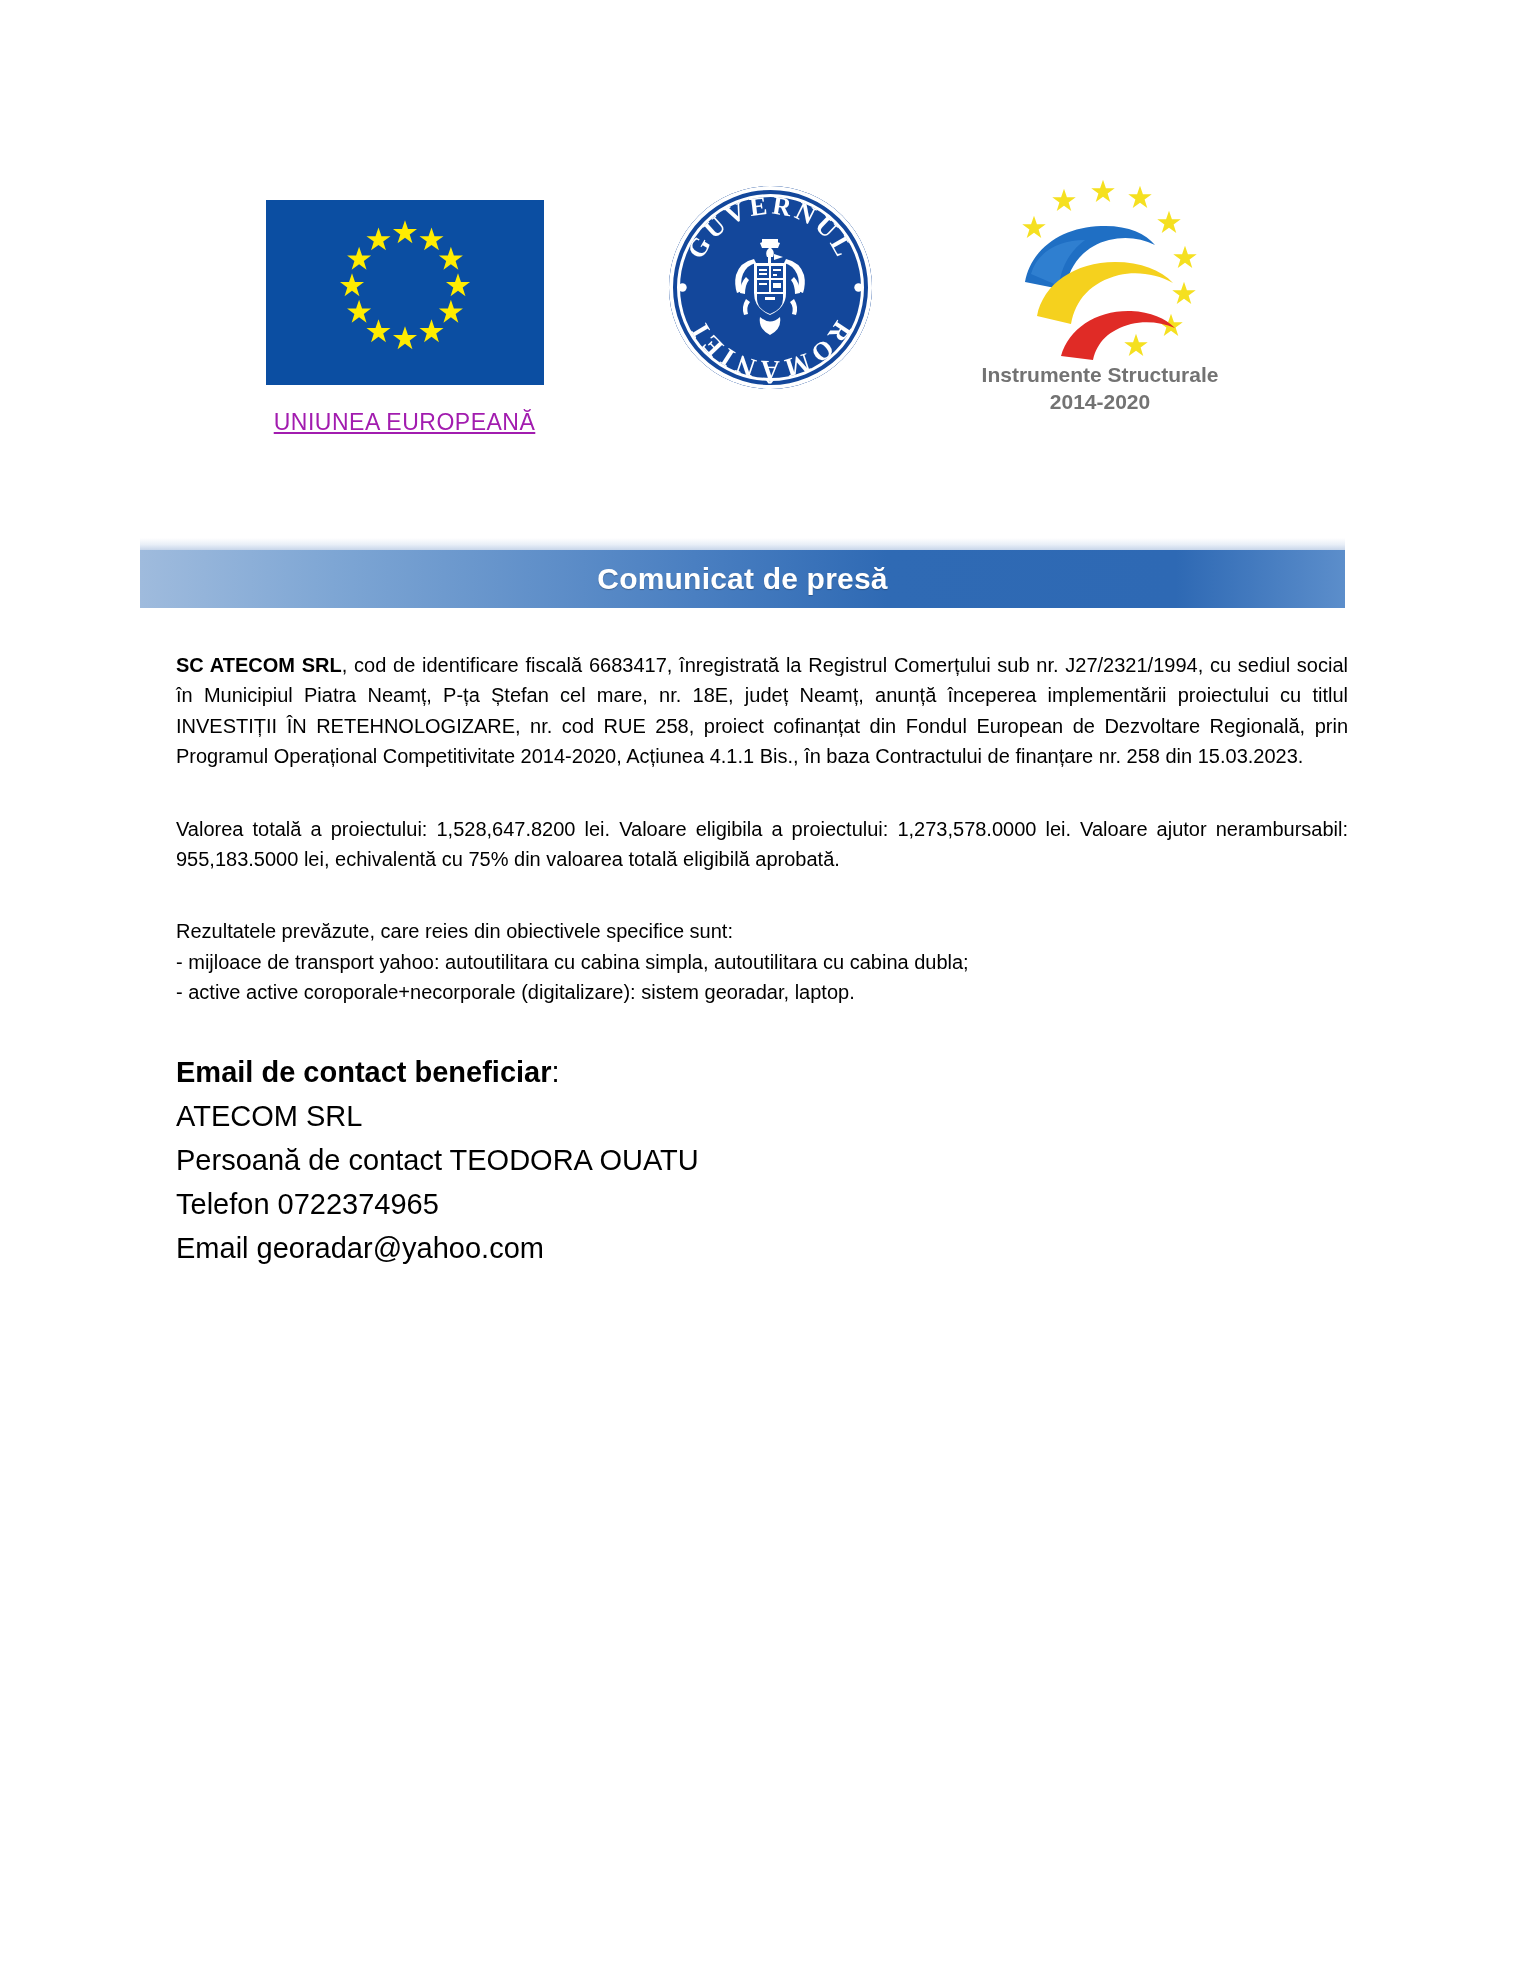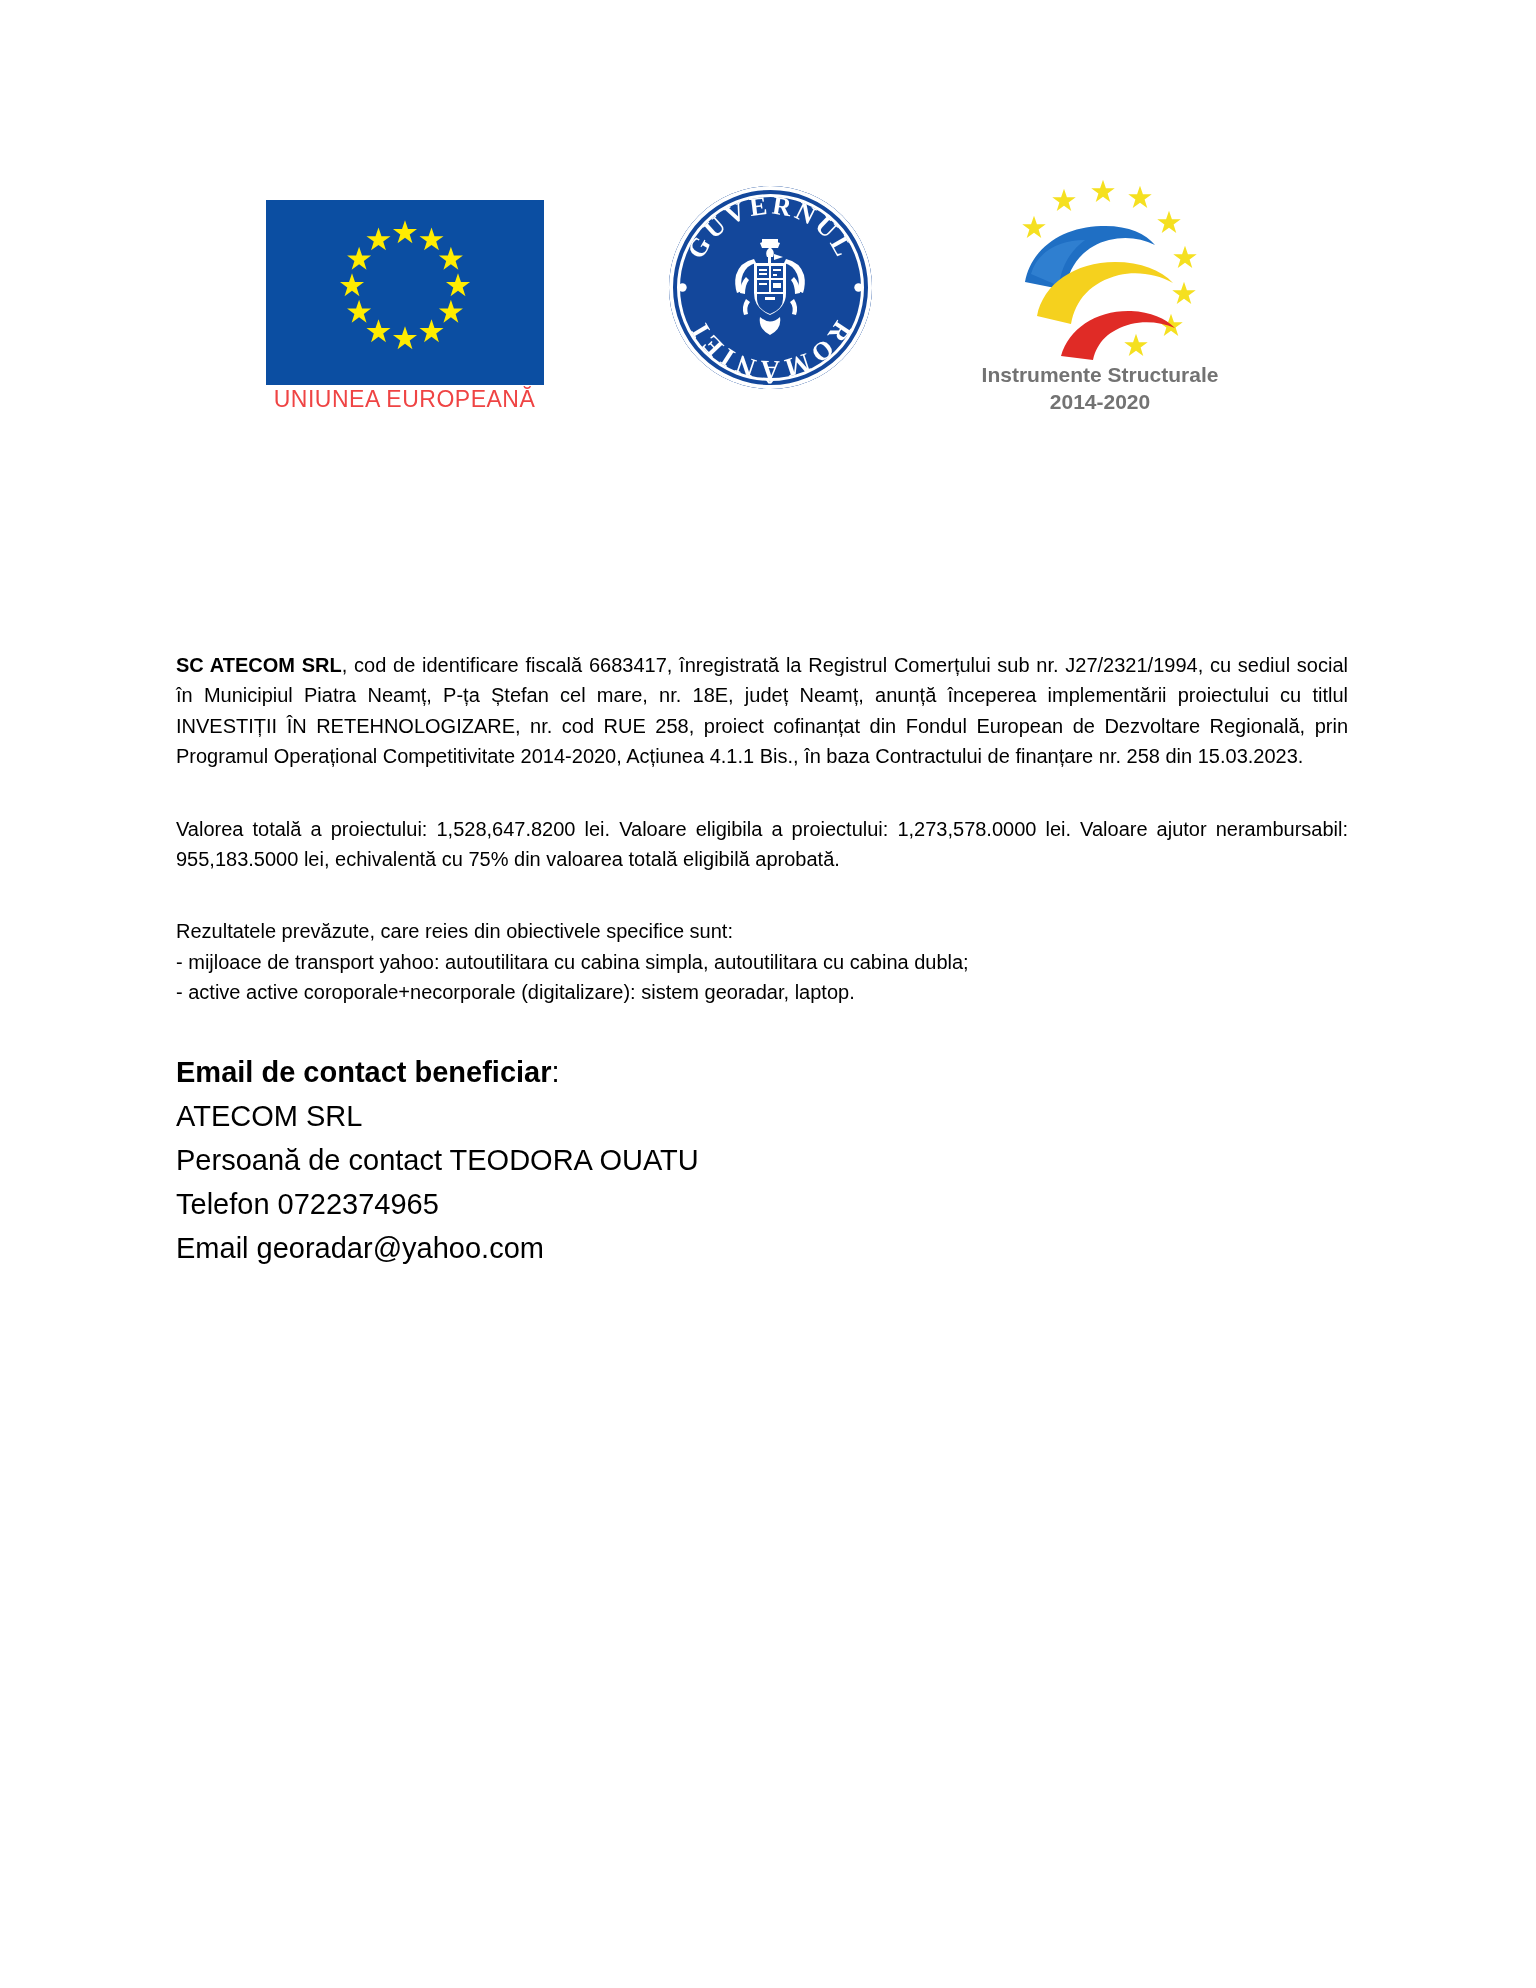"UNIUNEA EUROPEANĂ" .logo-caption { color: #ef4444 -> #a21caf; margin-top: 1px -> 24px; text-decoration: none -> underline }
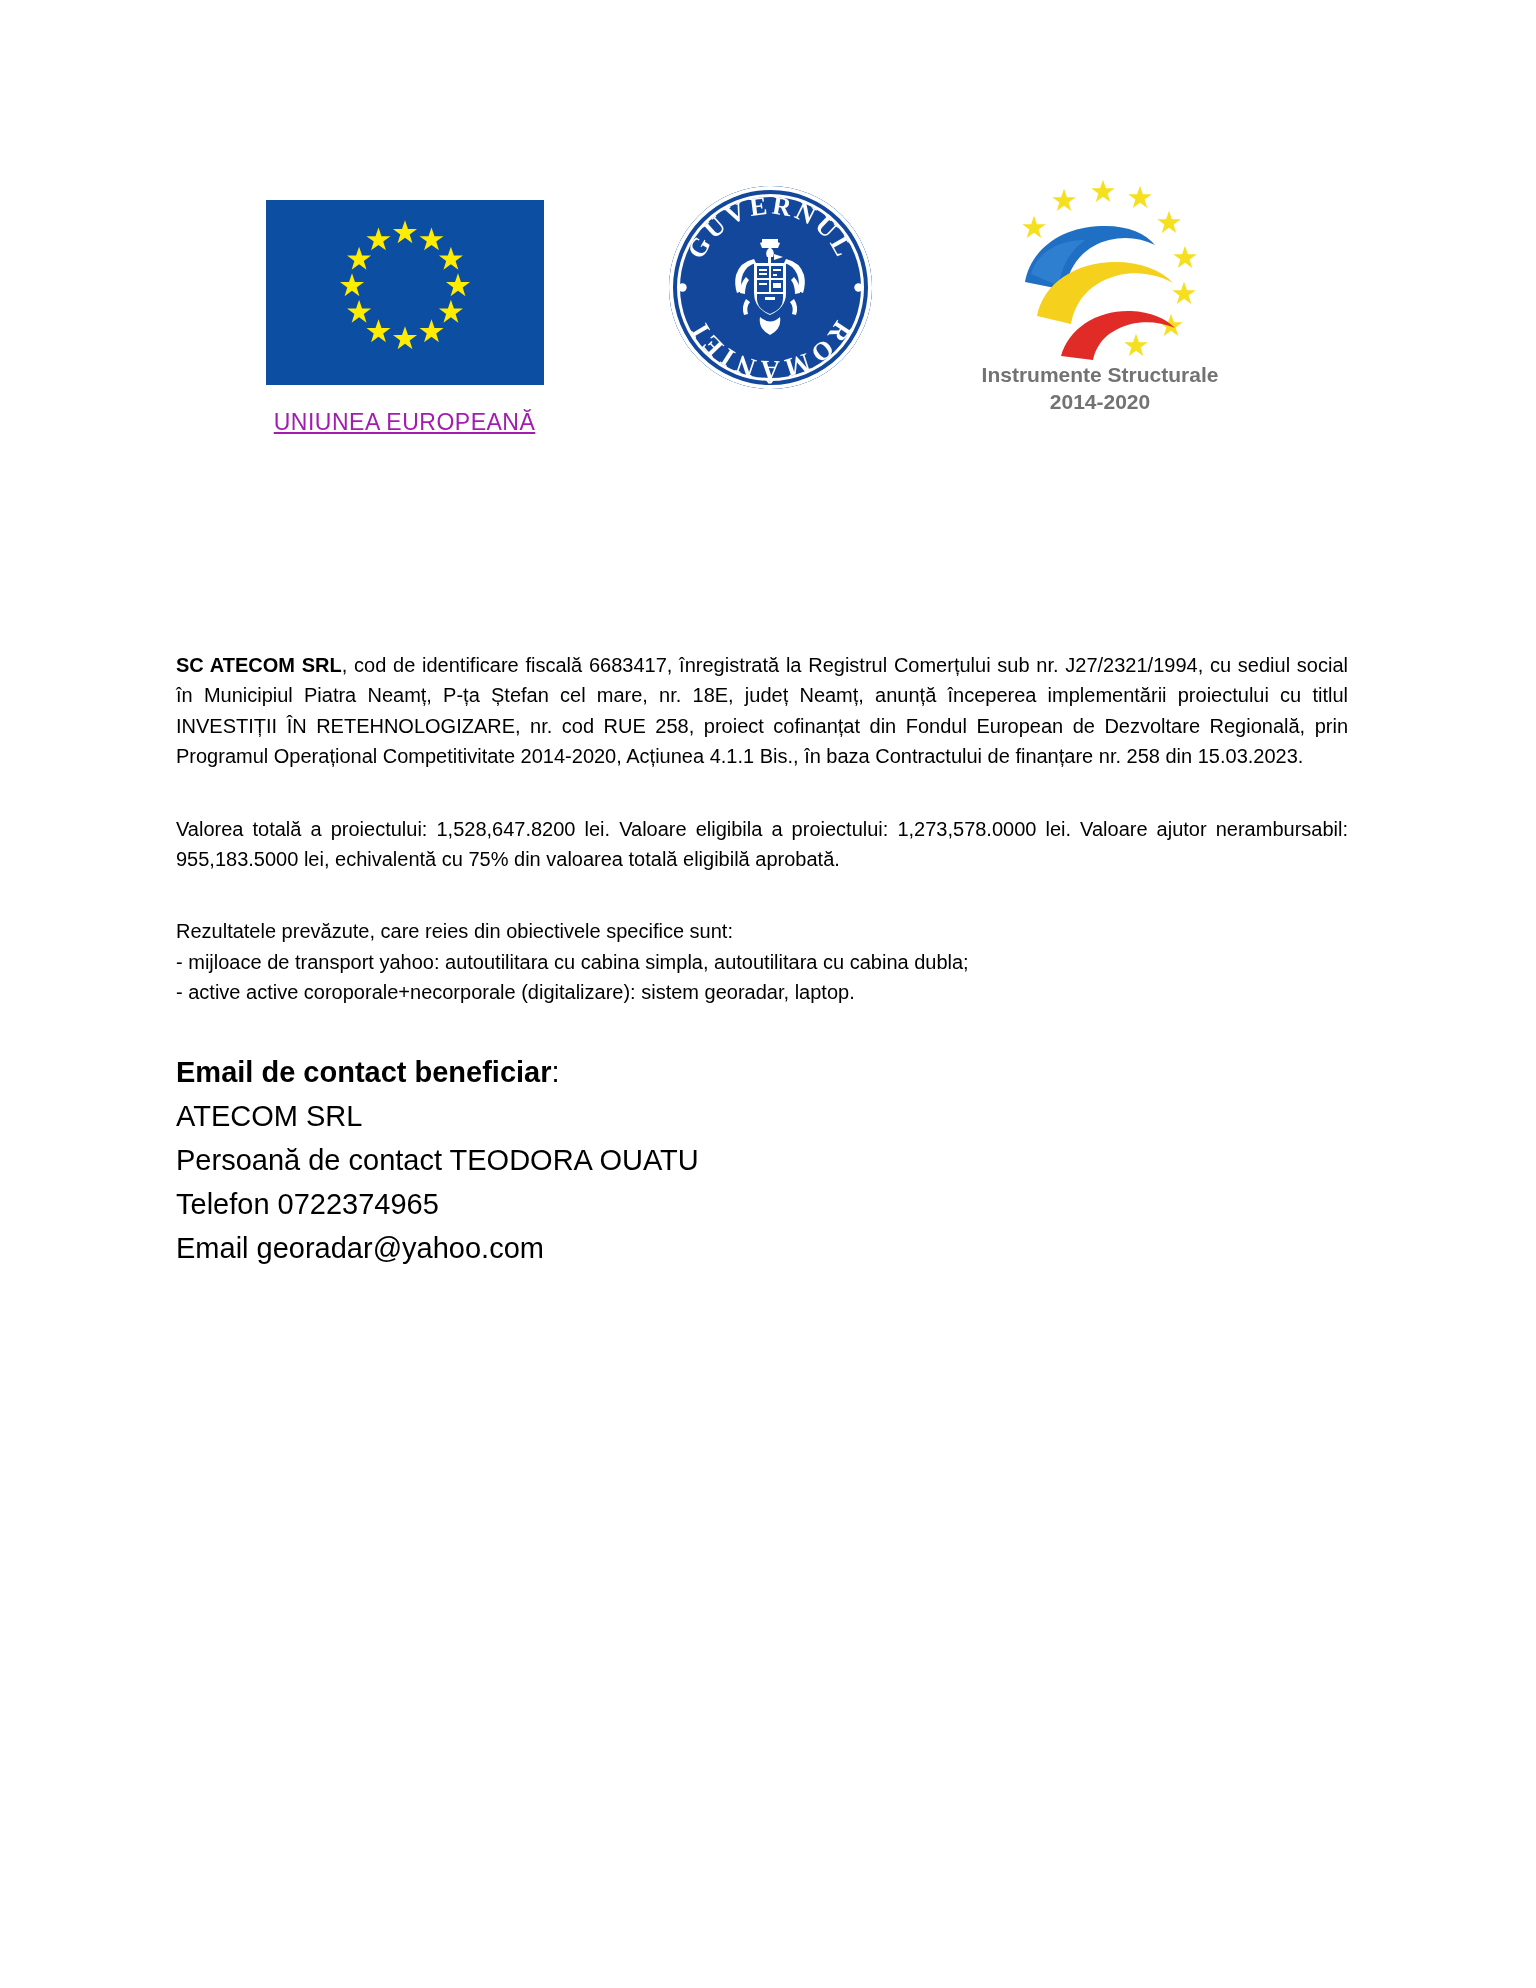"Comunicat de presă" div.banner-wrap { html: none -> <div> <div></div> <div> <span>Comunicat de presă</span> </div> </div> }
